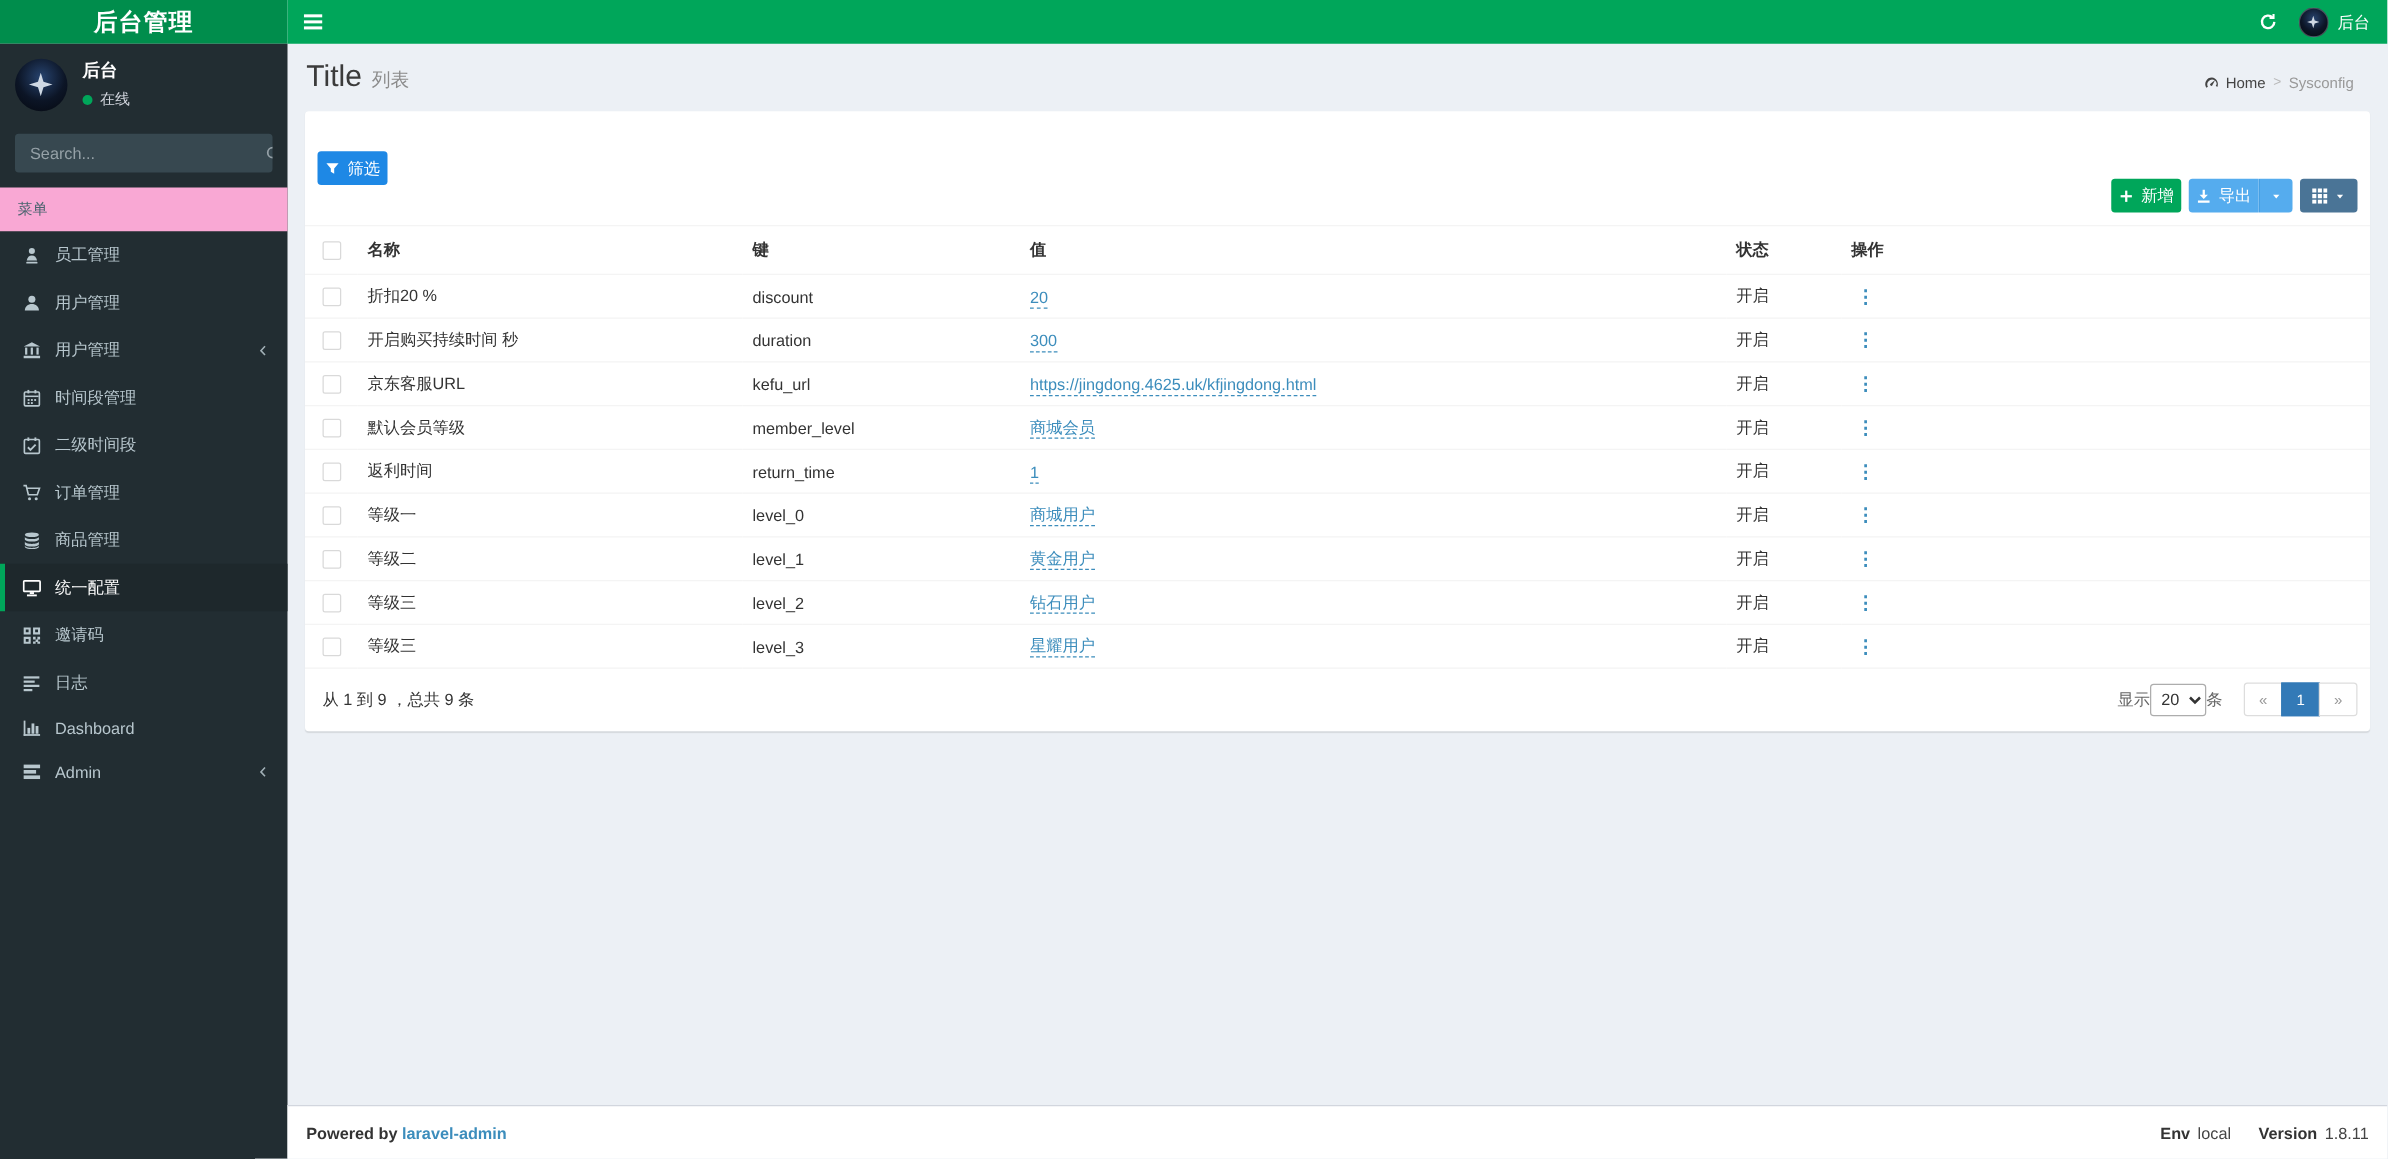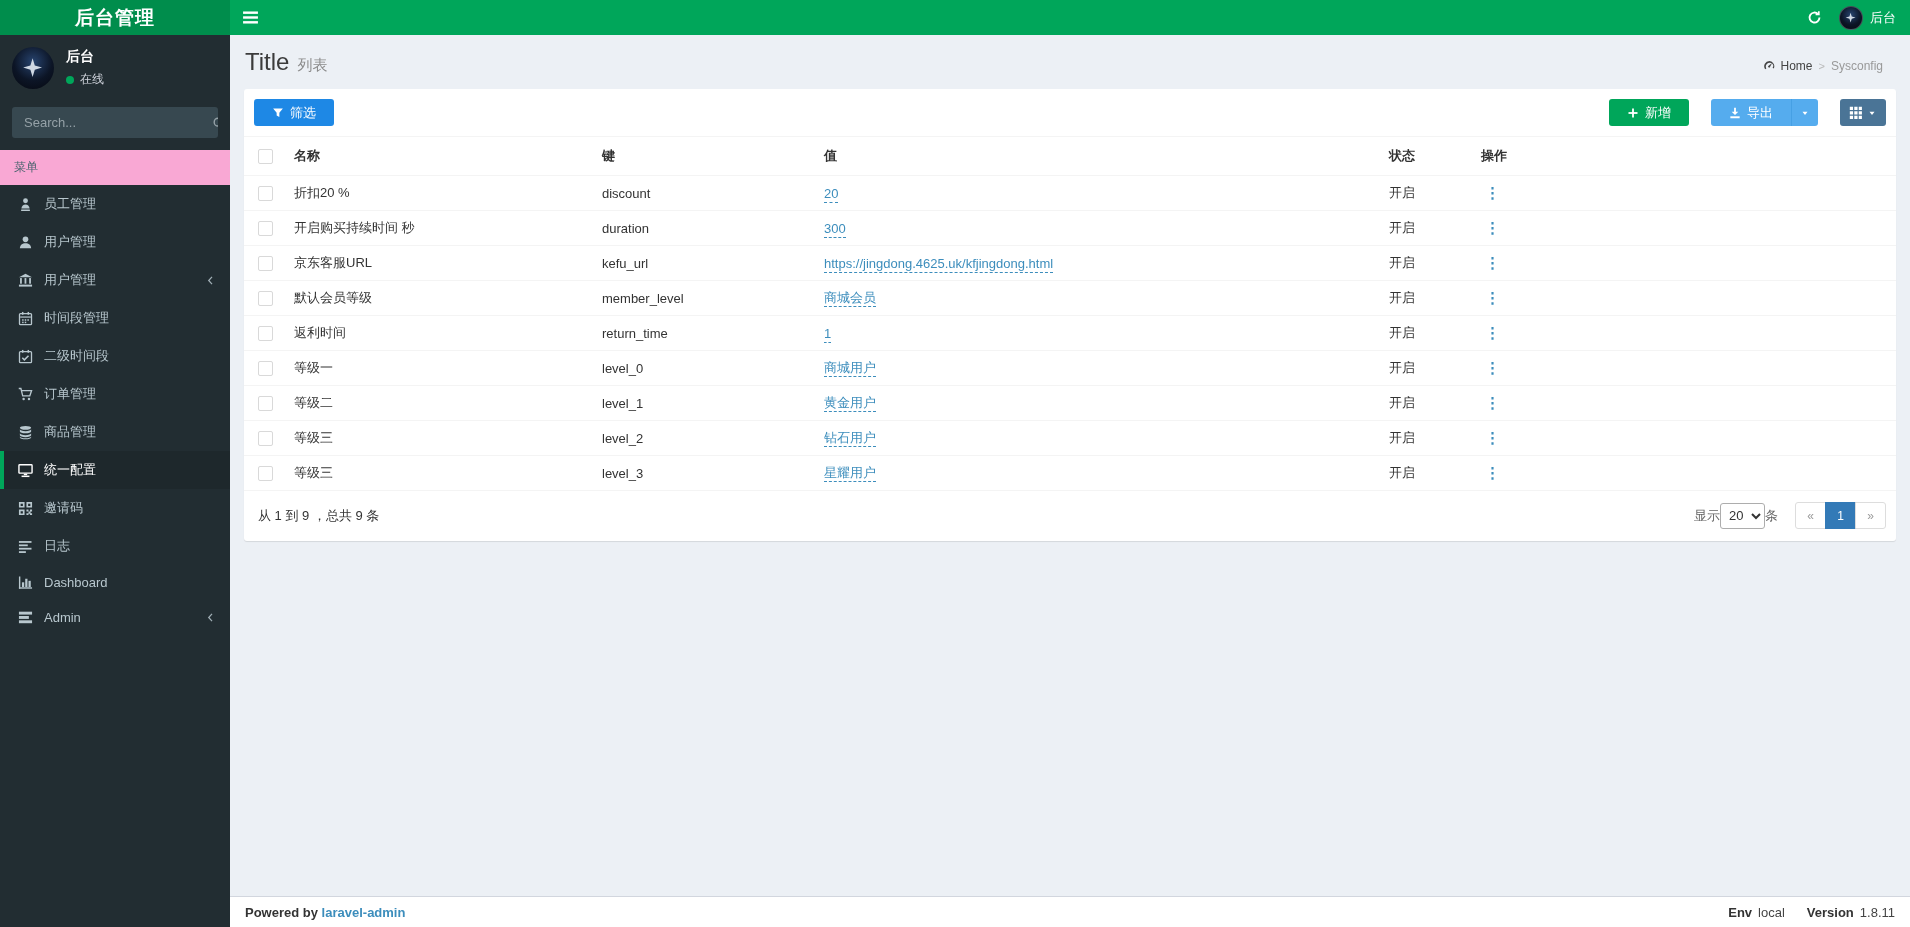"Home" .breadcrumb .bc-home { align-items: flex-start -> flex-end }
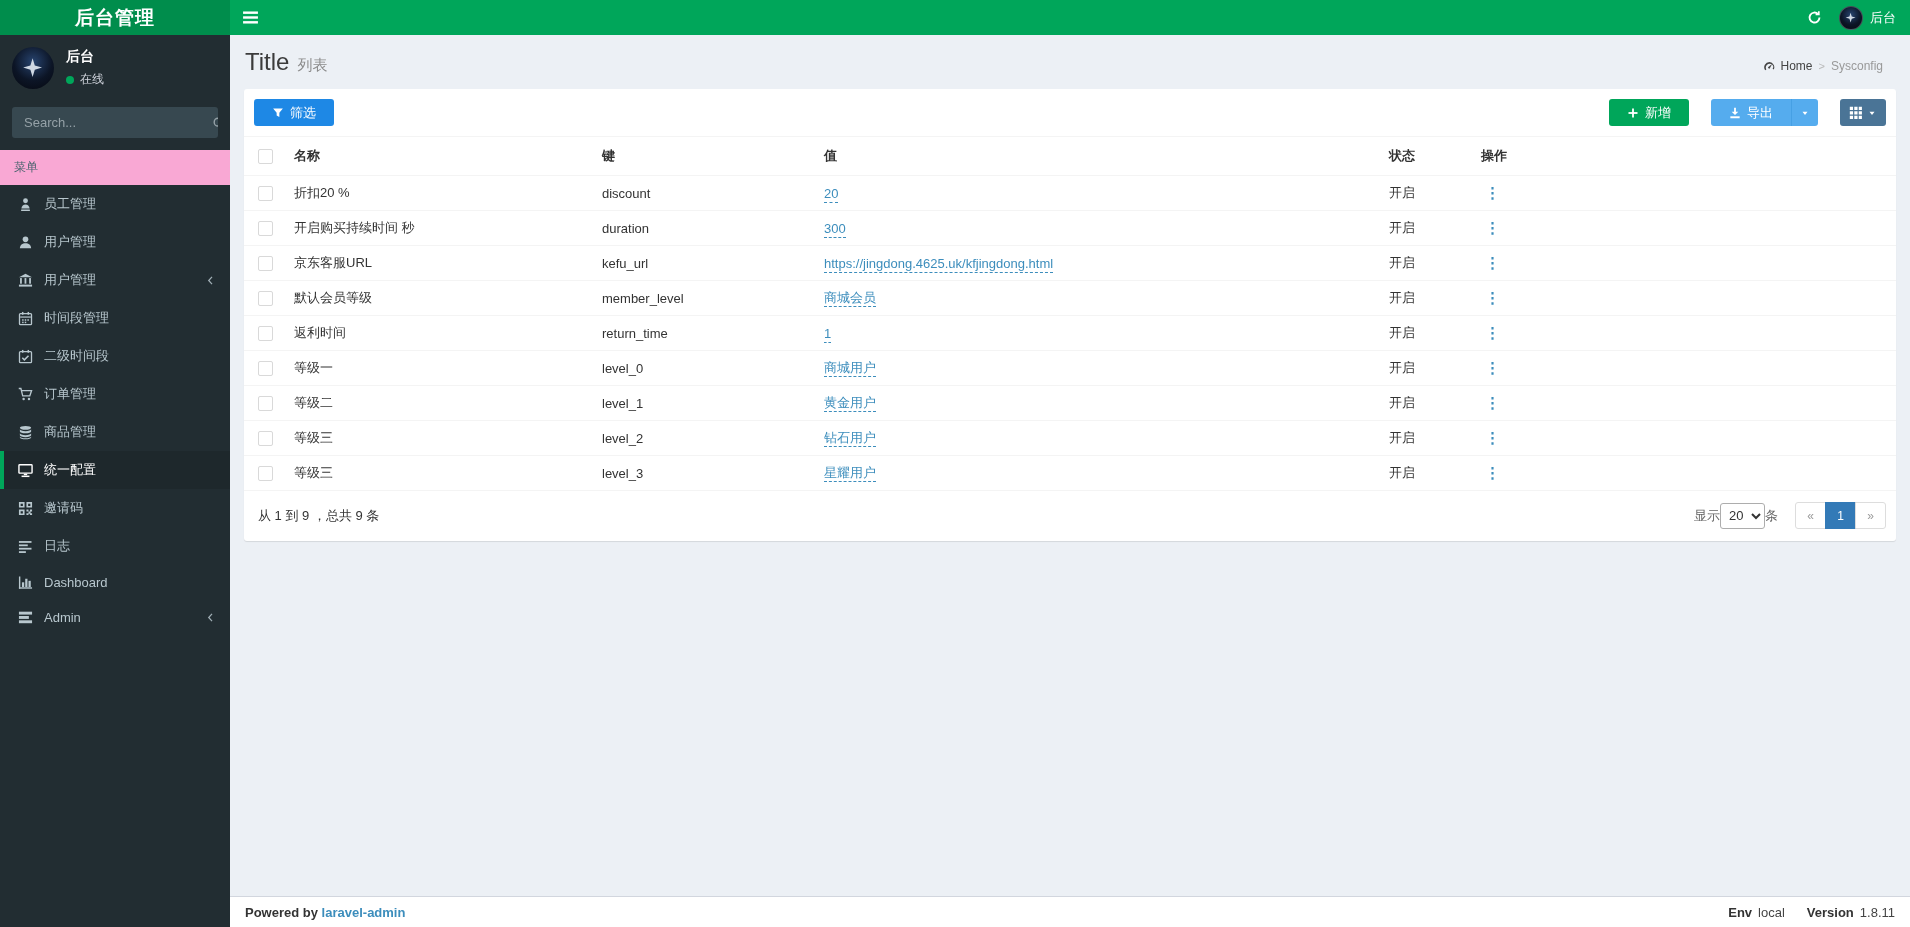"筛选" .btn { padding: 5px 18px -> 5px 6px }
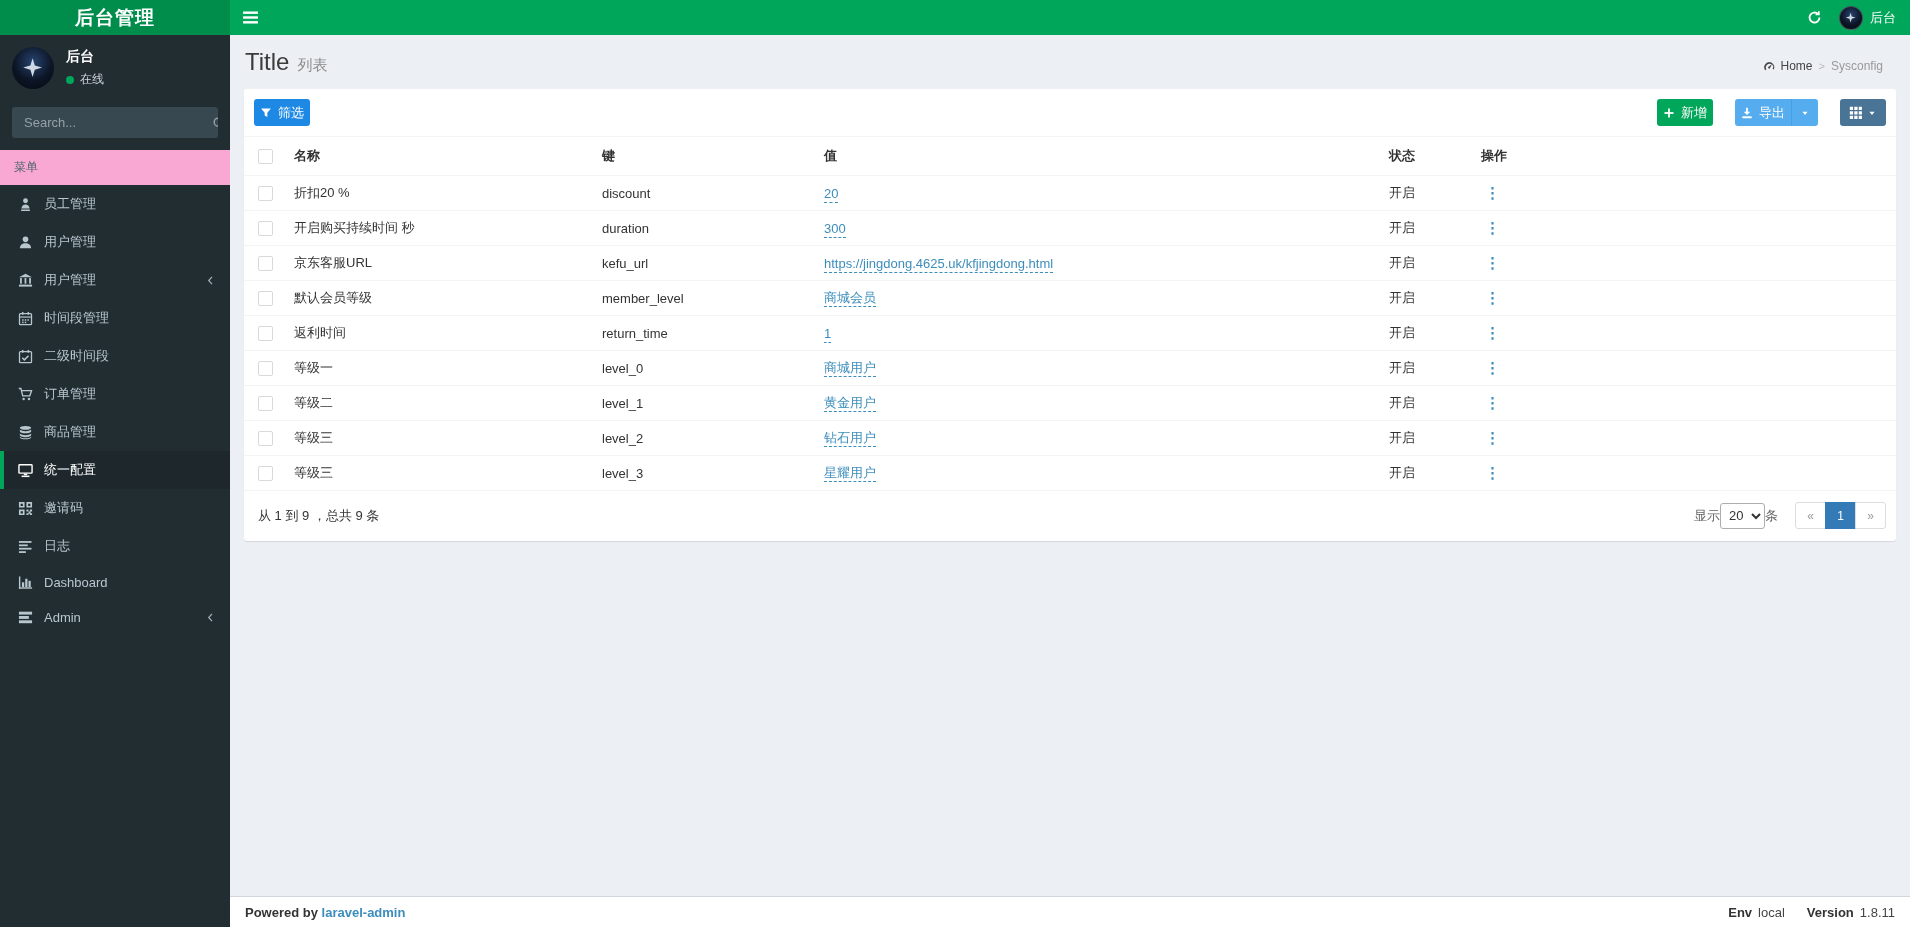"新增" .toolbar-right { gap: 22px -> 6px; margin-top: none -> 44px }
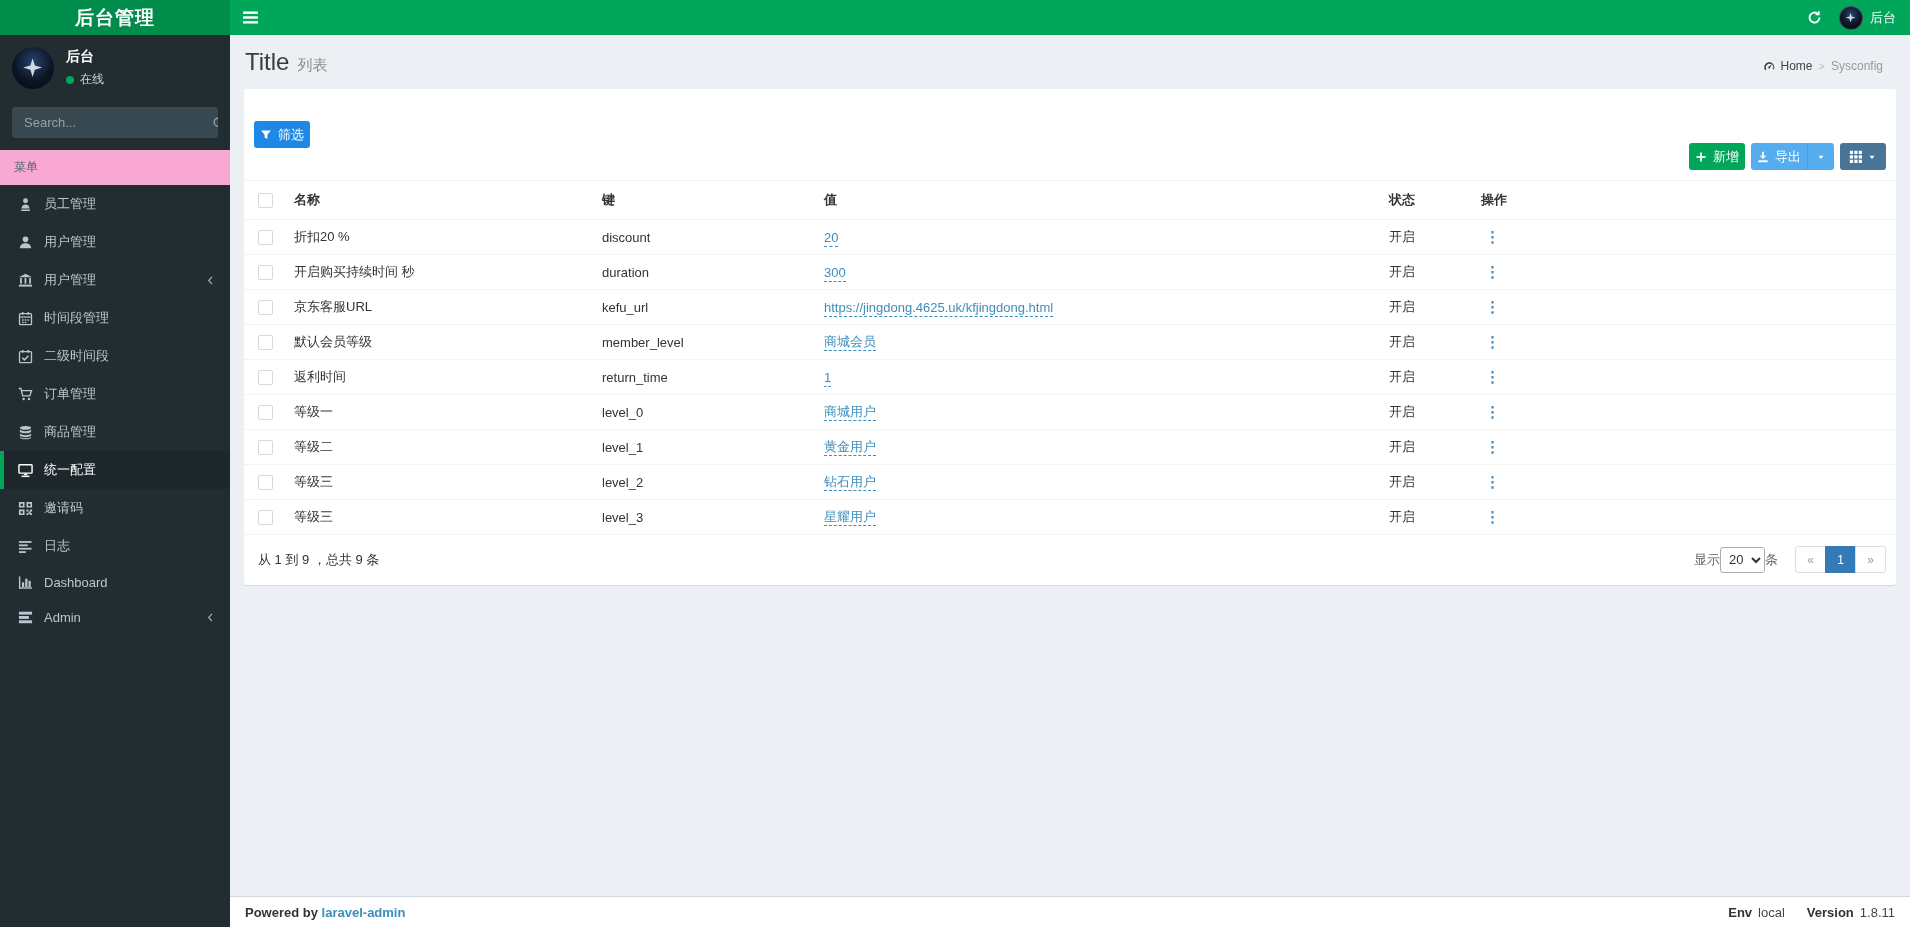"Powered by laravel-admin" .main-footer { height: 31px -> 43px }
